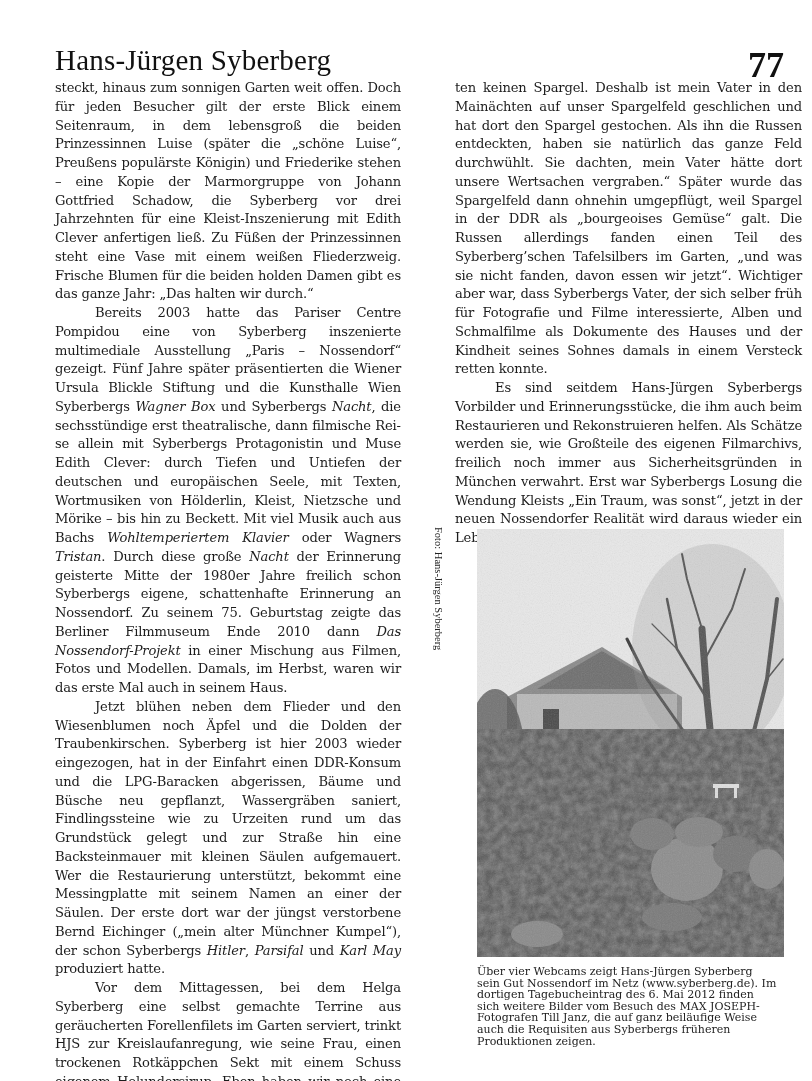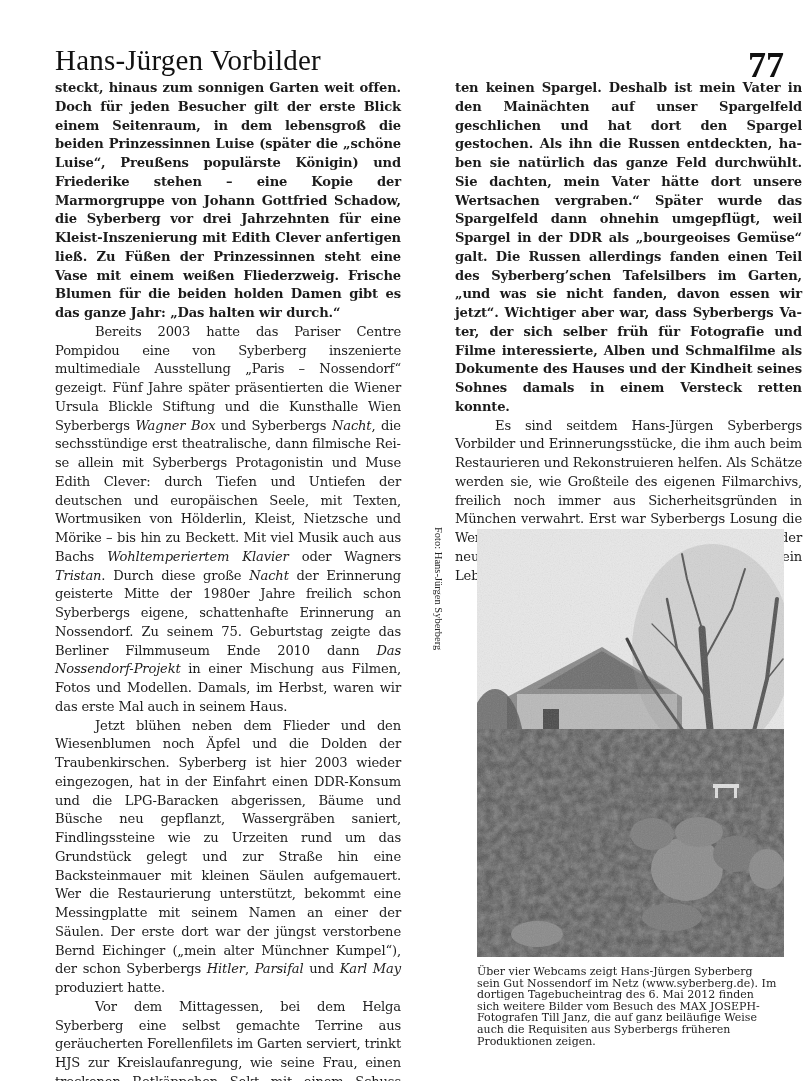"Hans-Jürgen Vorbilder" div.running-head { text: Vorbilder -> Syberberg }
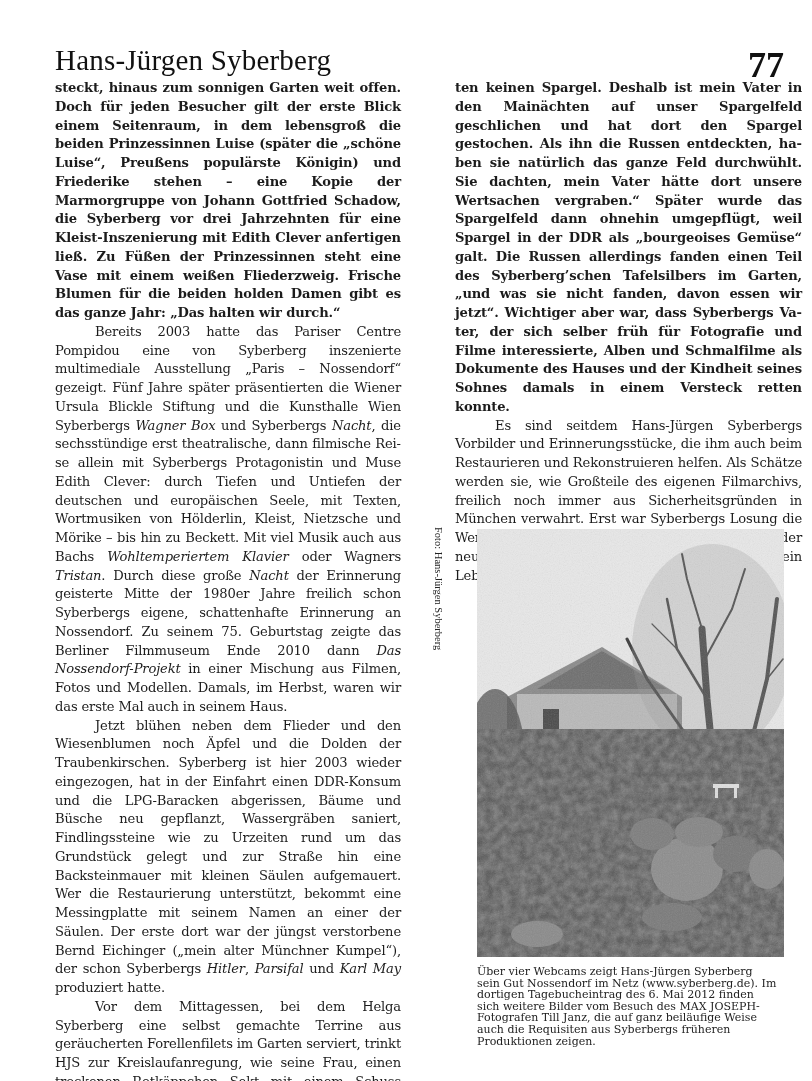"steckt, hinaus zum sonnigen Garten" .column p.noindent { font-weight: bold -> none }
